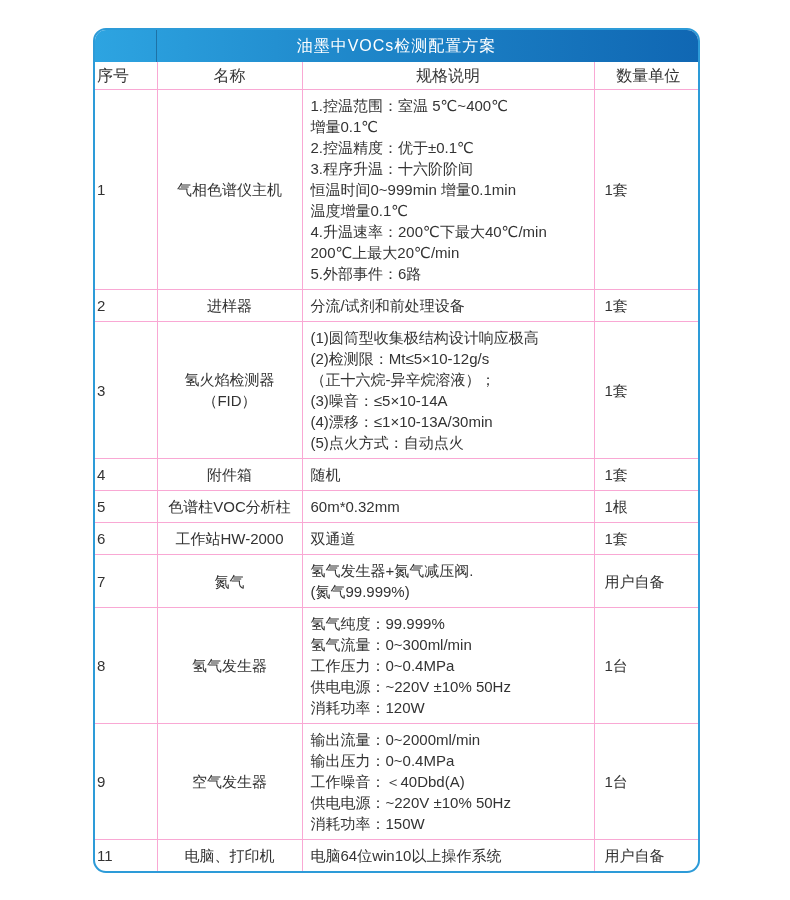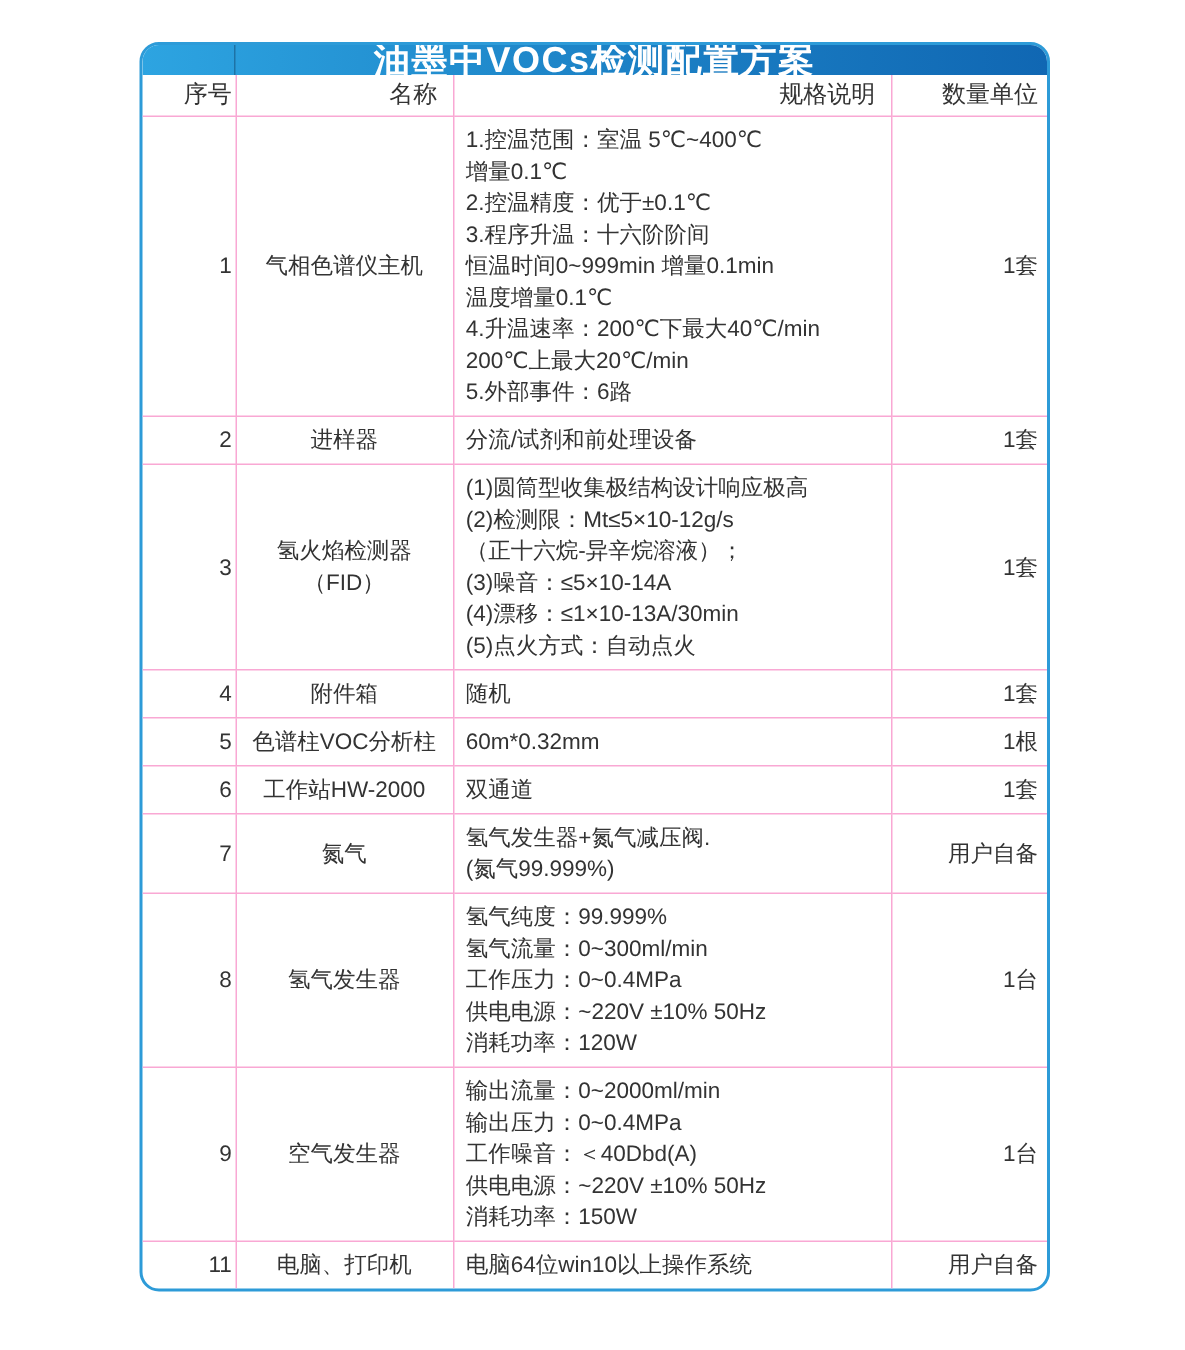"油墨中VOCs检测配置方案" .title-bar { font-size: 24px -> 16px; font-weight: bold -> normal; height: 20px -> 32px }
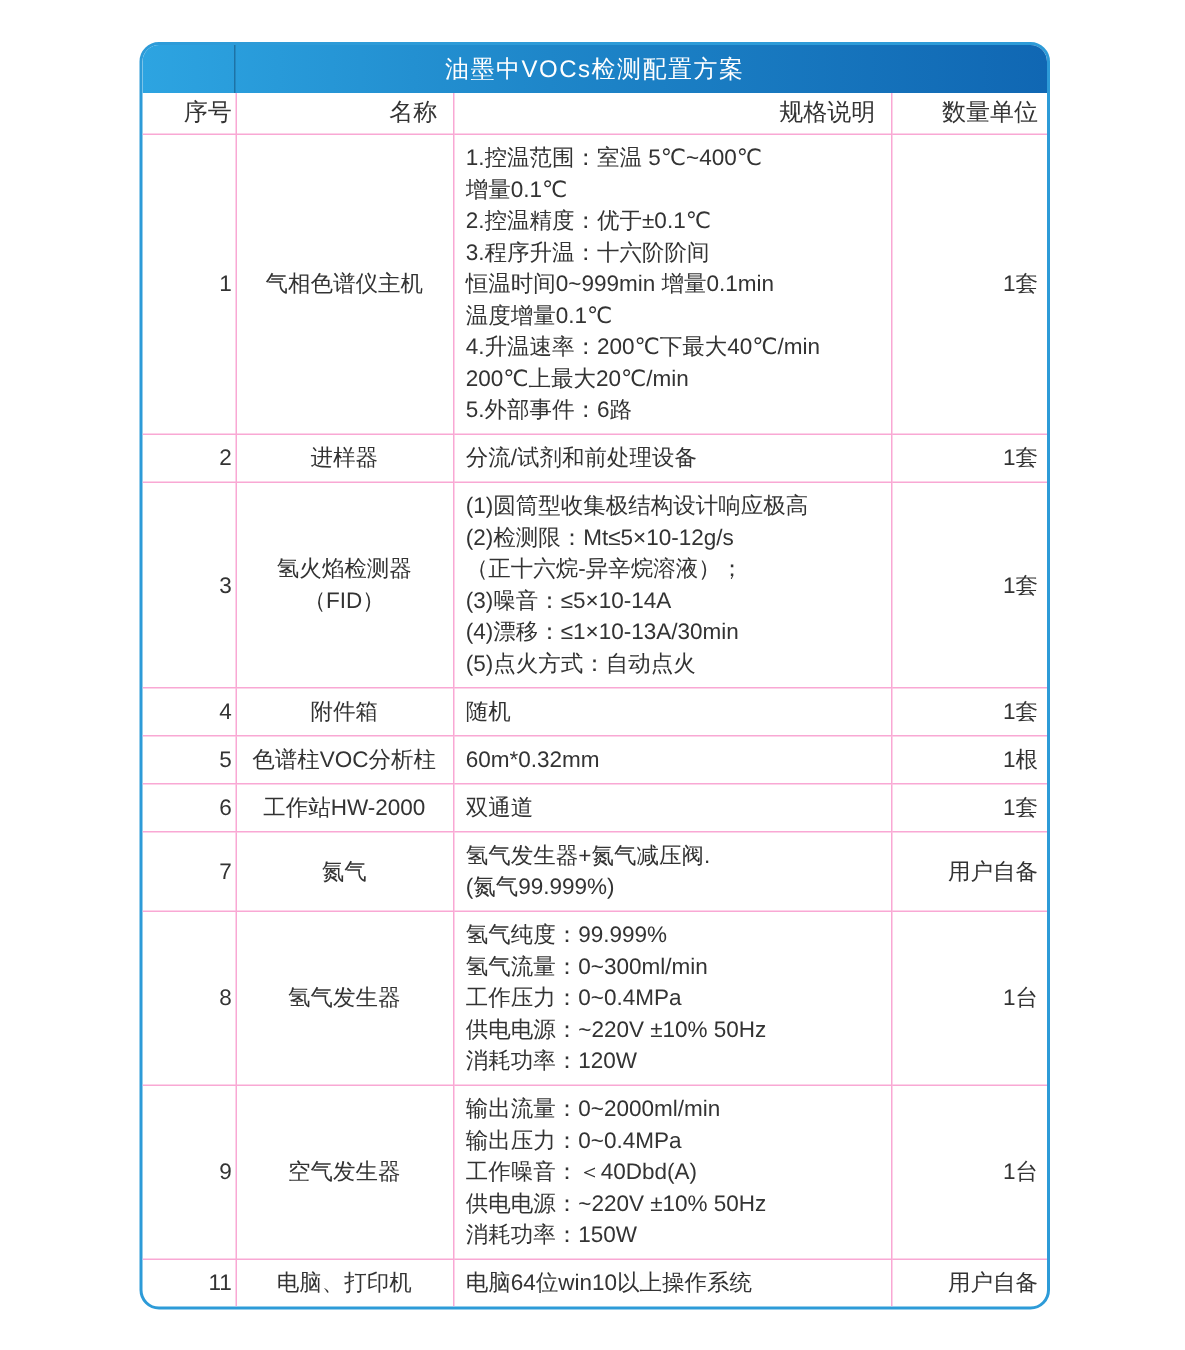"序号" th.c-no, td.c-no { text-align: right -> left }
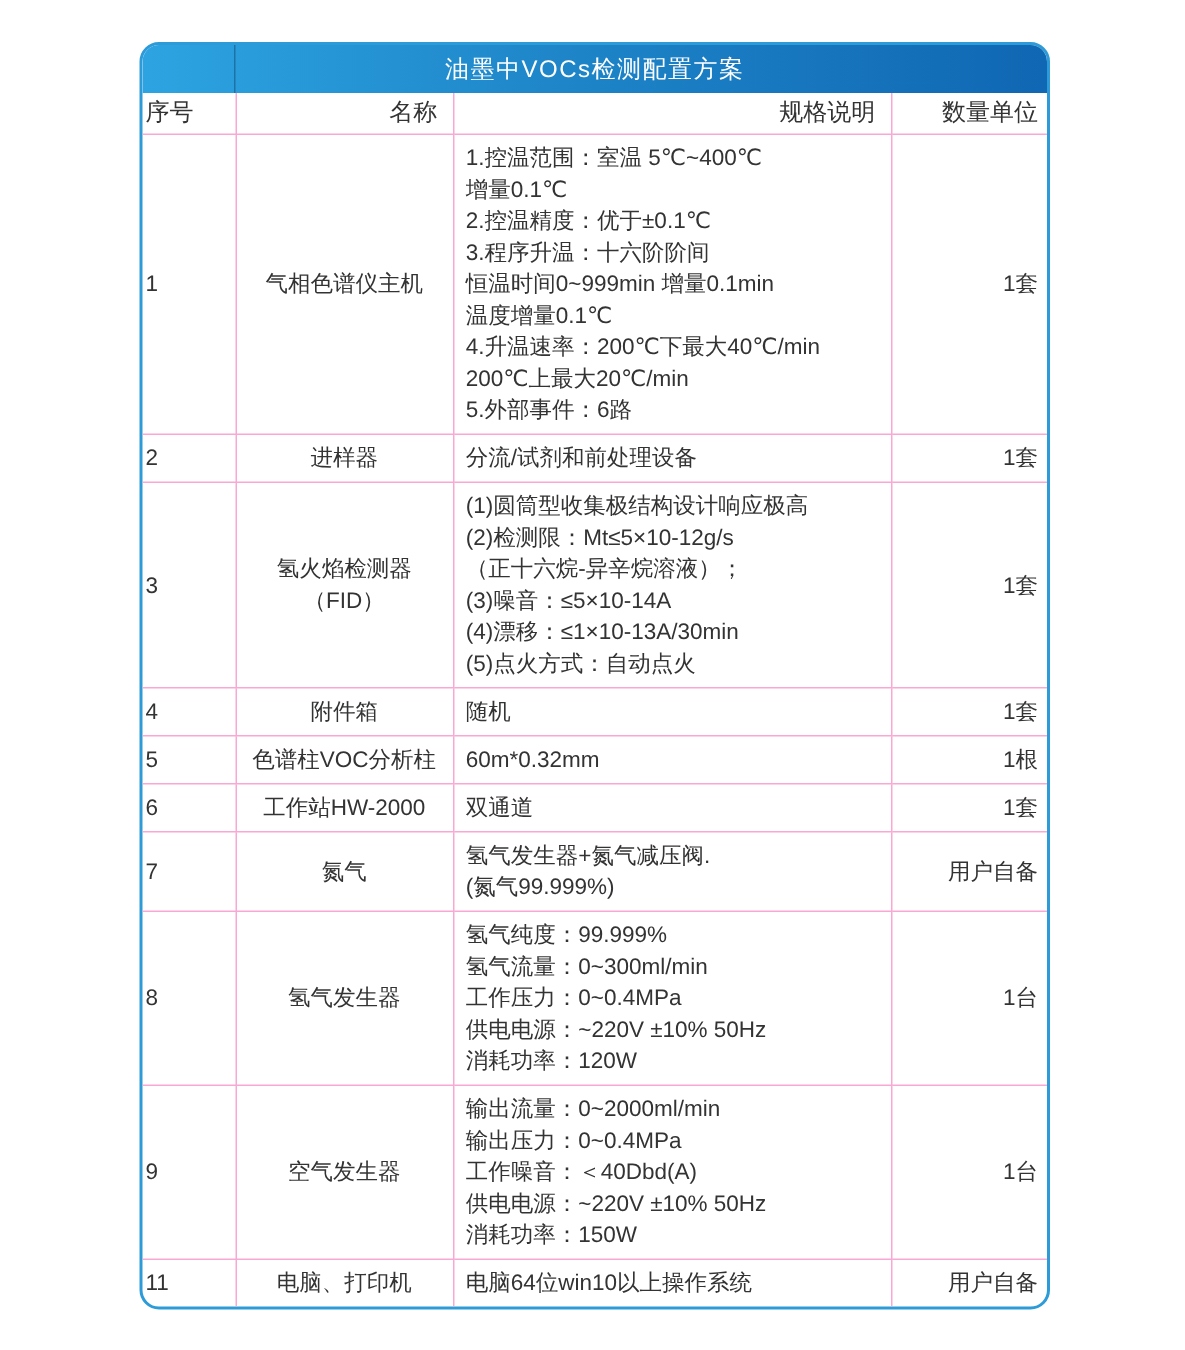"名称" th { text-align: right -> center }
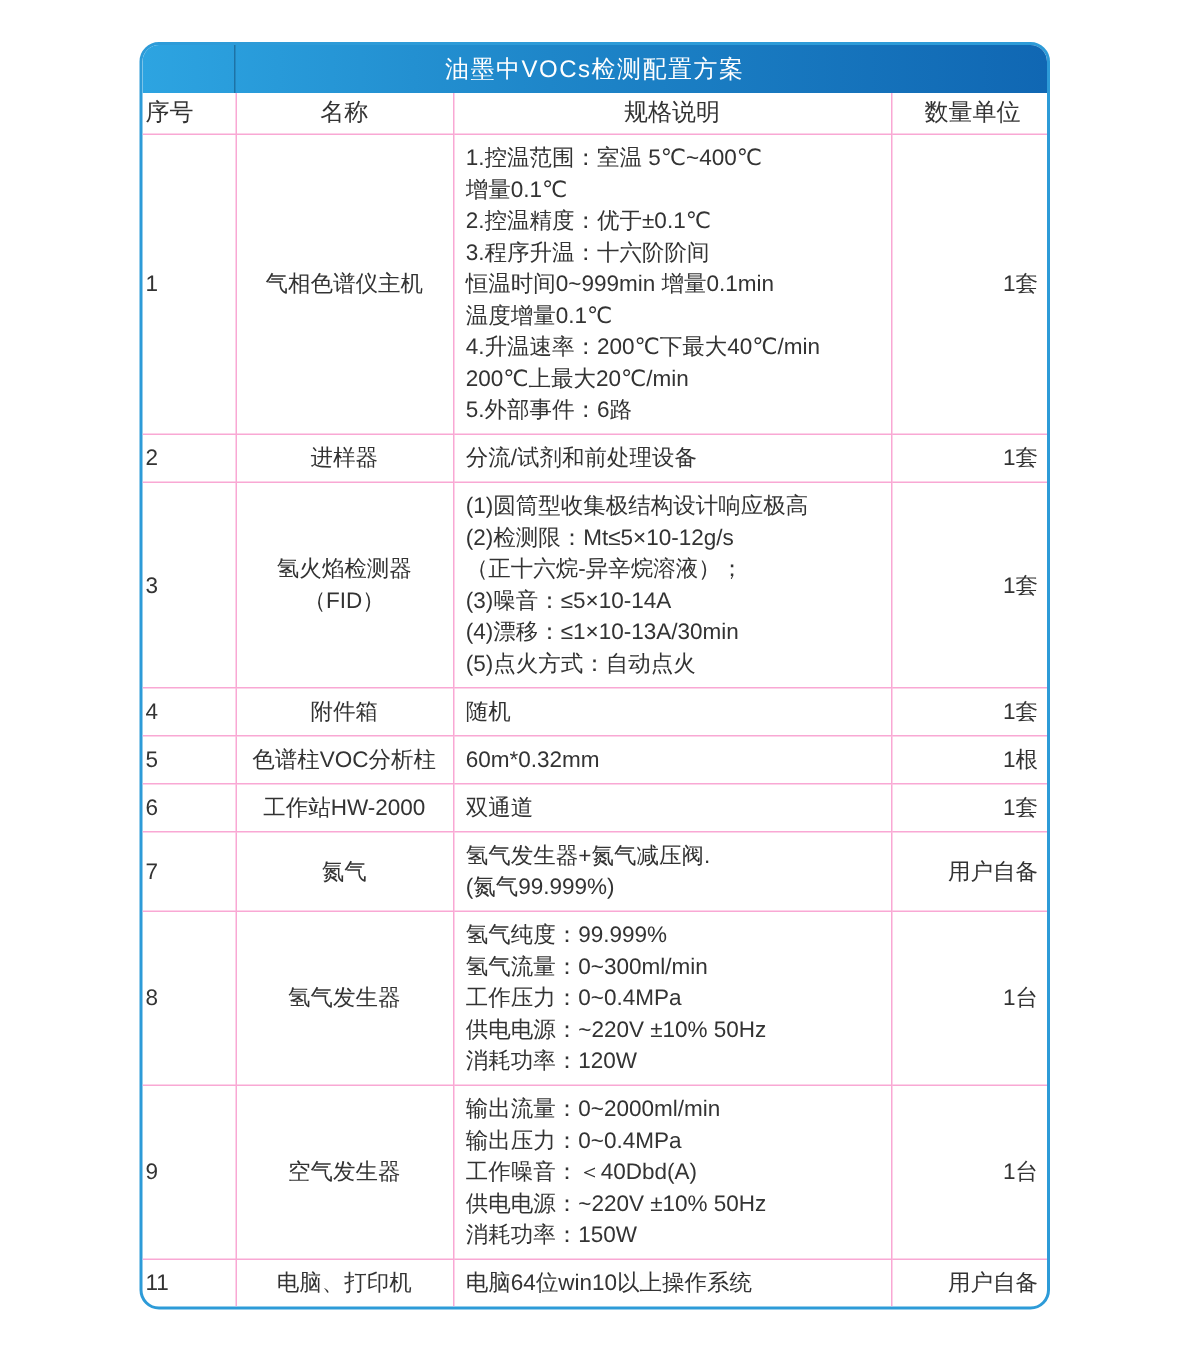"1套" td.c-qt { text-align: right -> left }
